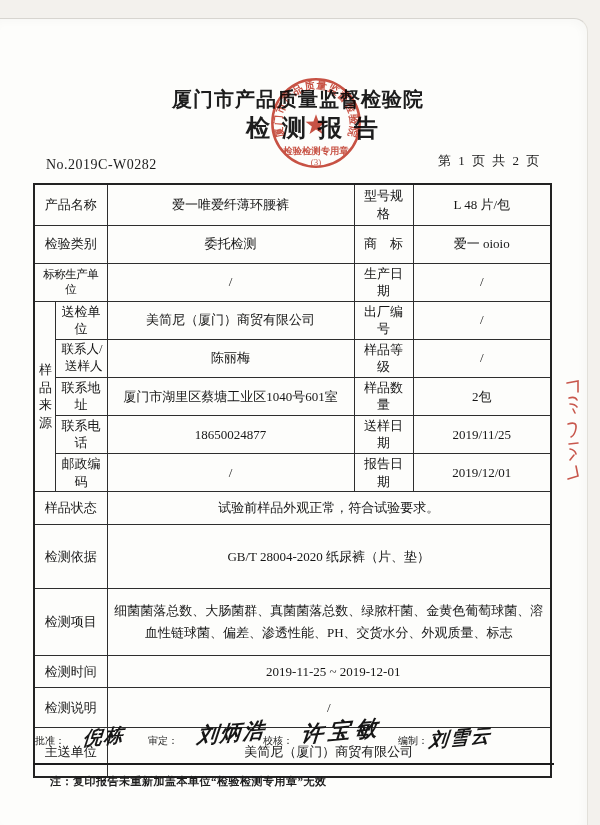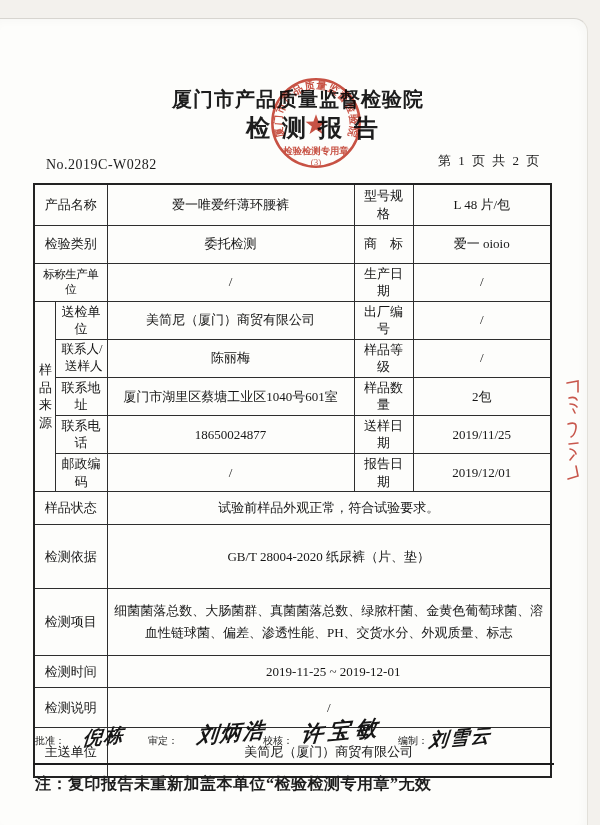"注：复印报告未重新加盖本单位“检验检测专用章”无效" .note { font-size: 16px -> 11px; left: 35px -> 50px }
